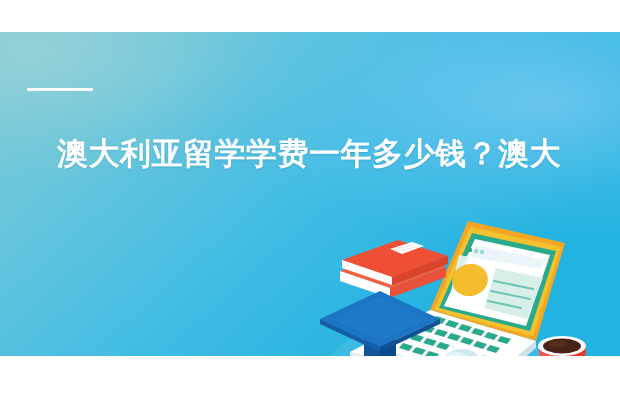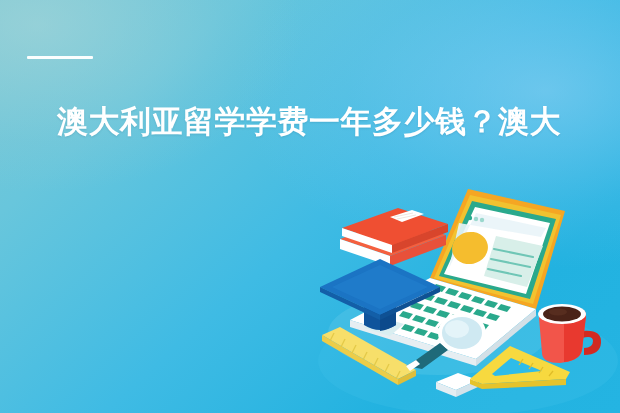"澳大利亚留学学费一年多少钱？澳大" #banner { height: 413px -> 324px; margin-top: none -> 32px }
